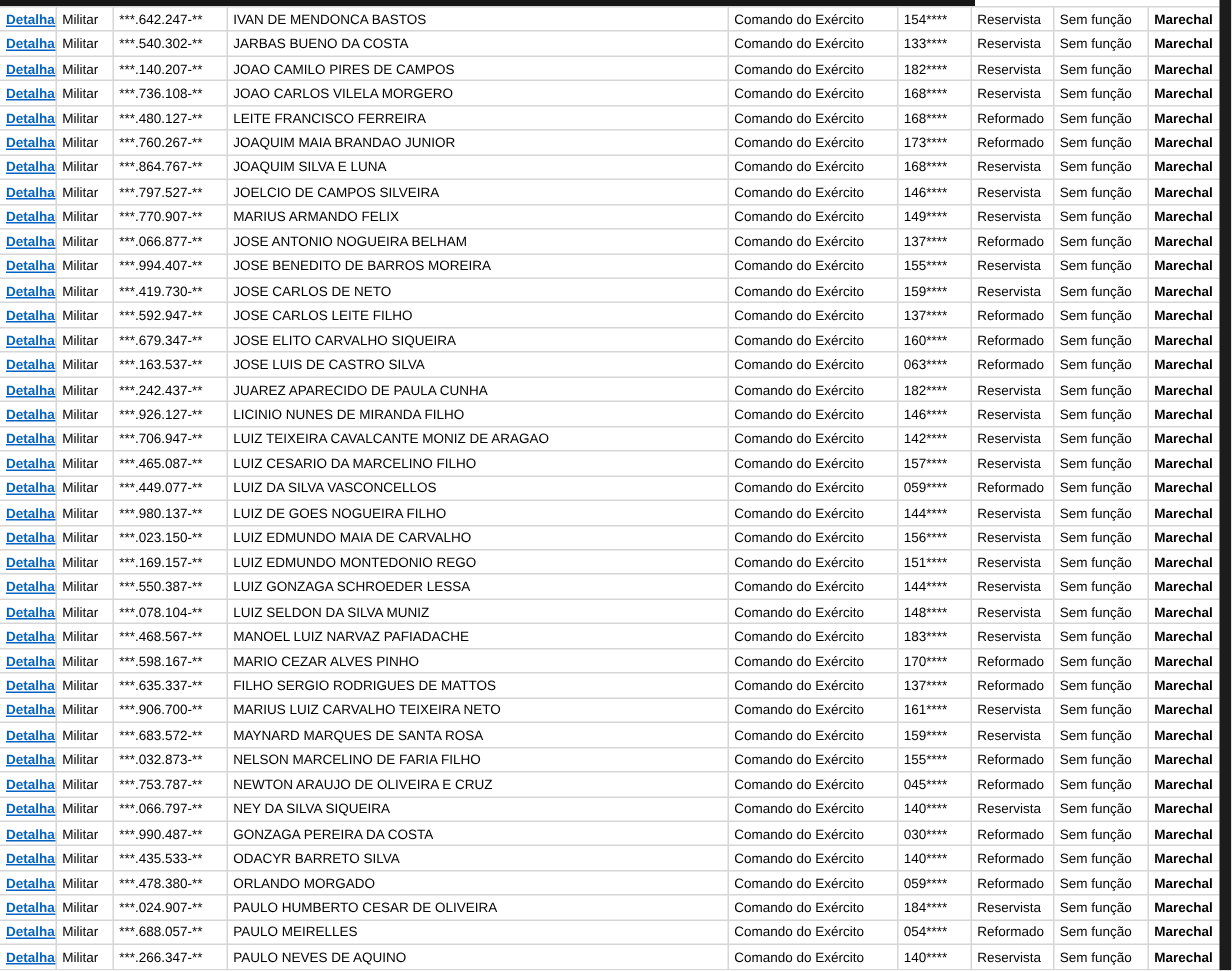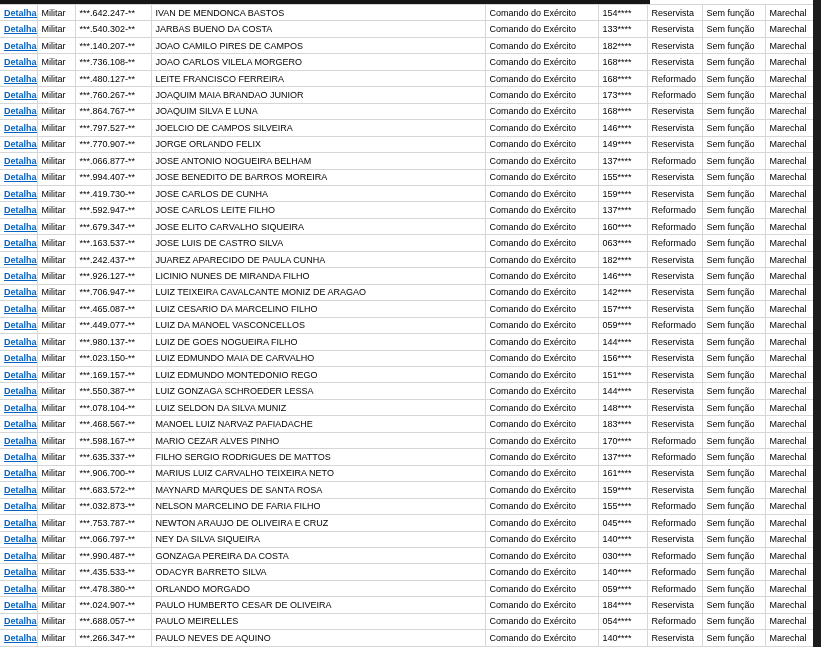"Marechal" td.c-rank { font-weight: 400 -> 700 }
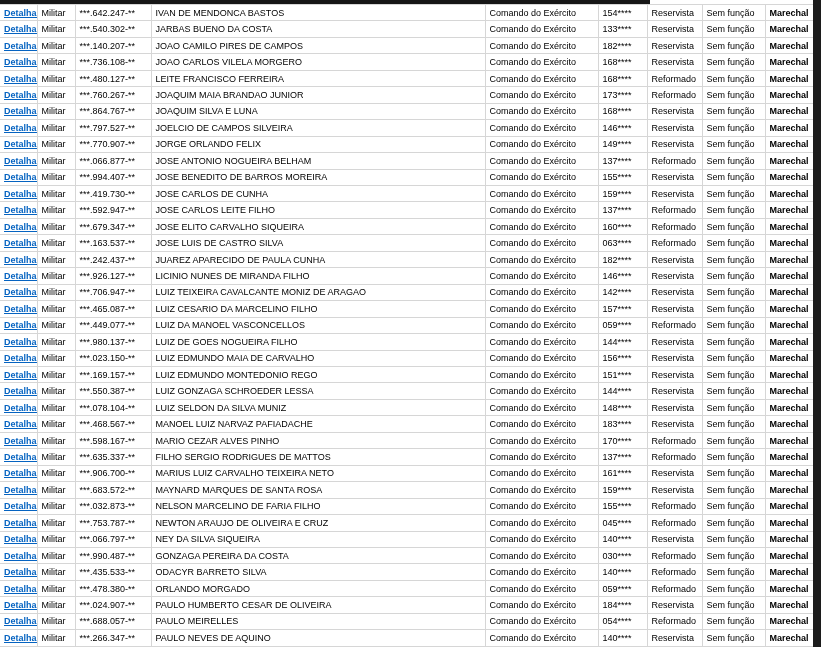"JORGE ORLANDO FELIX" td.c-name { text: JORGE ORLANDO -> MARIUS ARMANDO }
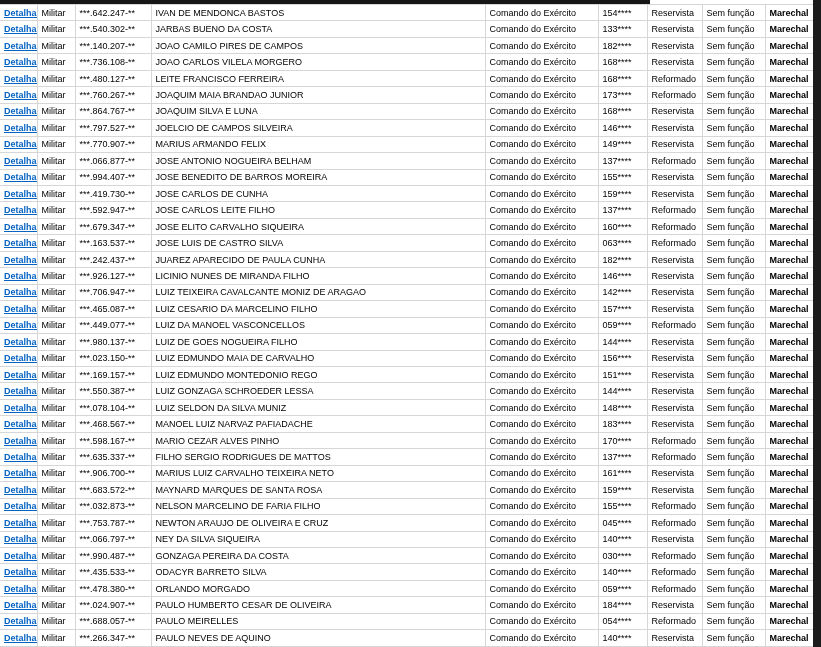"JOSE CARLOS DE CUNHA" td.c-name { text: CUNHA -> NETO }
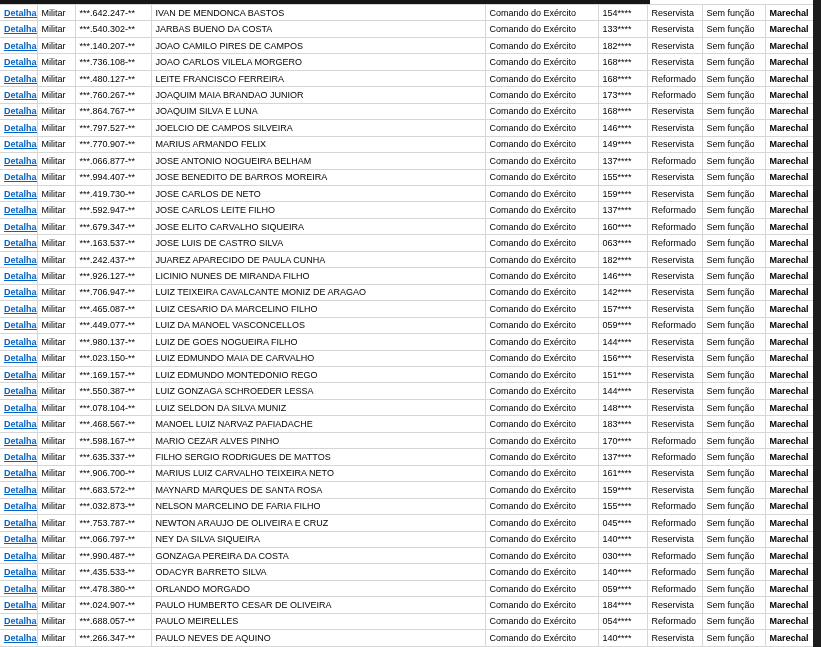"LUIZ DA MANOEL VASCONCELLOS" td.c-name { text: MANOEL -> SILVA }
